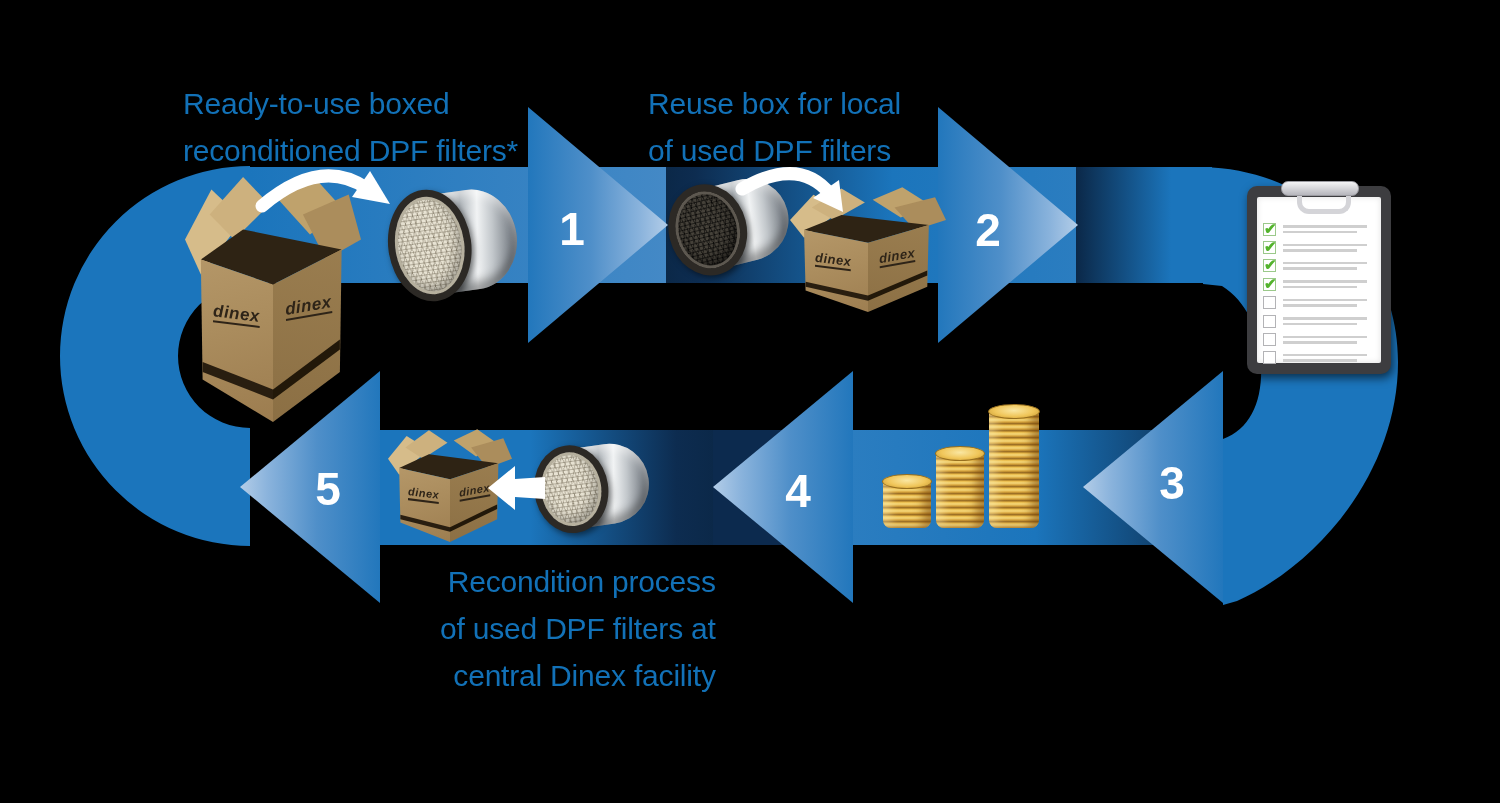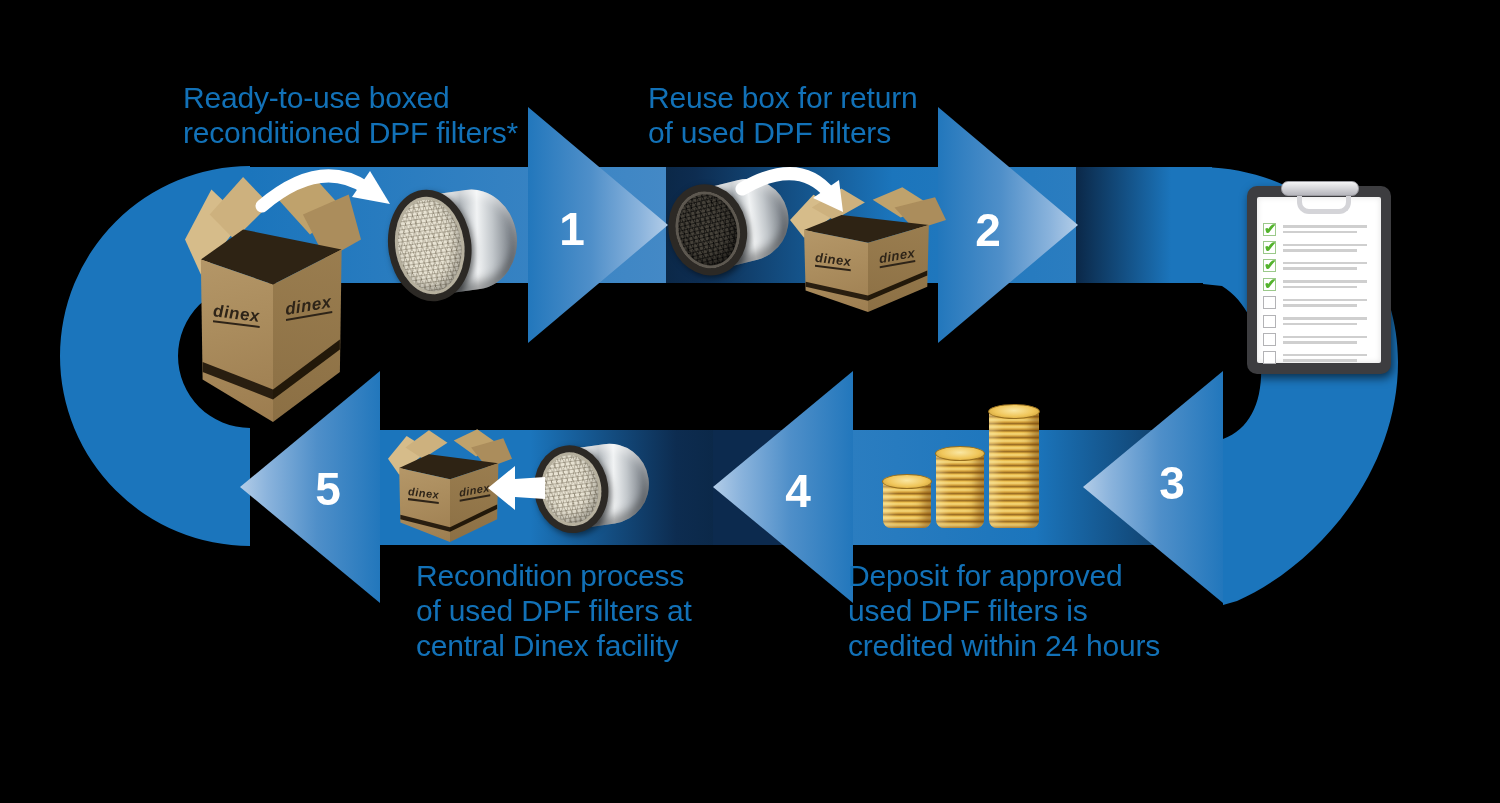"Ready-to-use boxed" .label { line-height: 35px -> 47px }
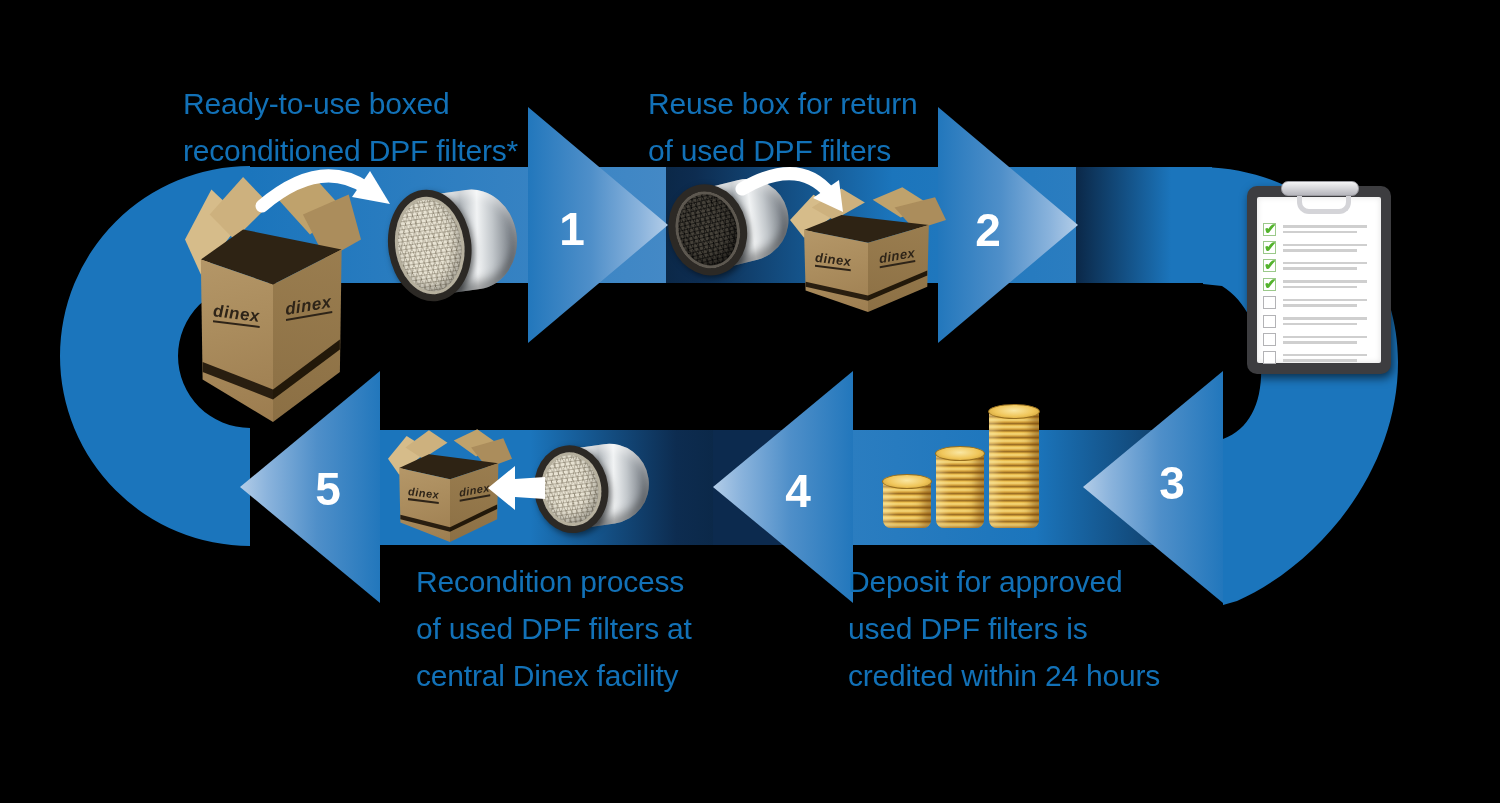"Reuse box for return" div.label { text: return -> local }
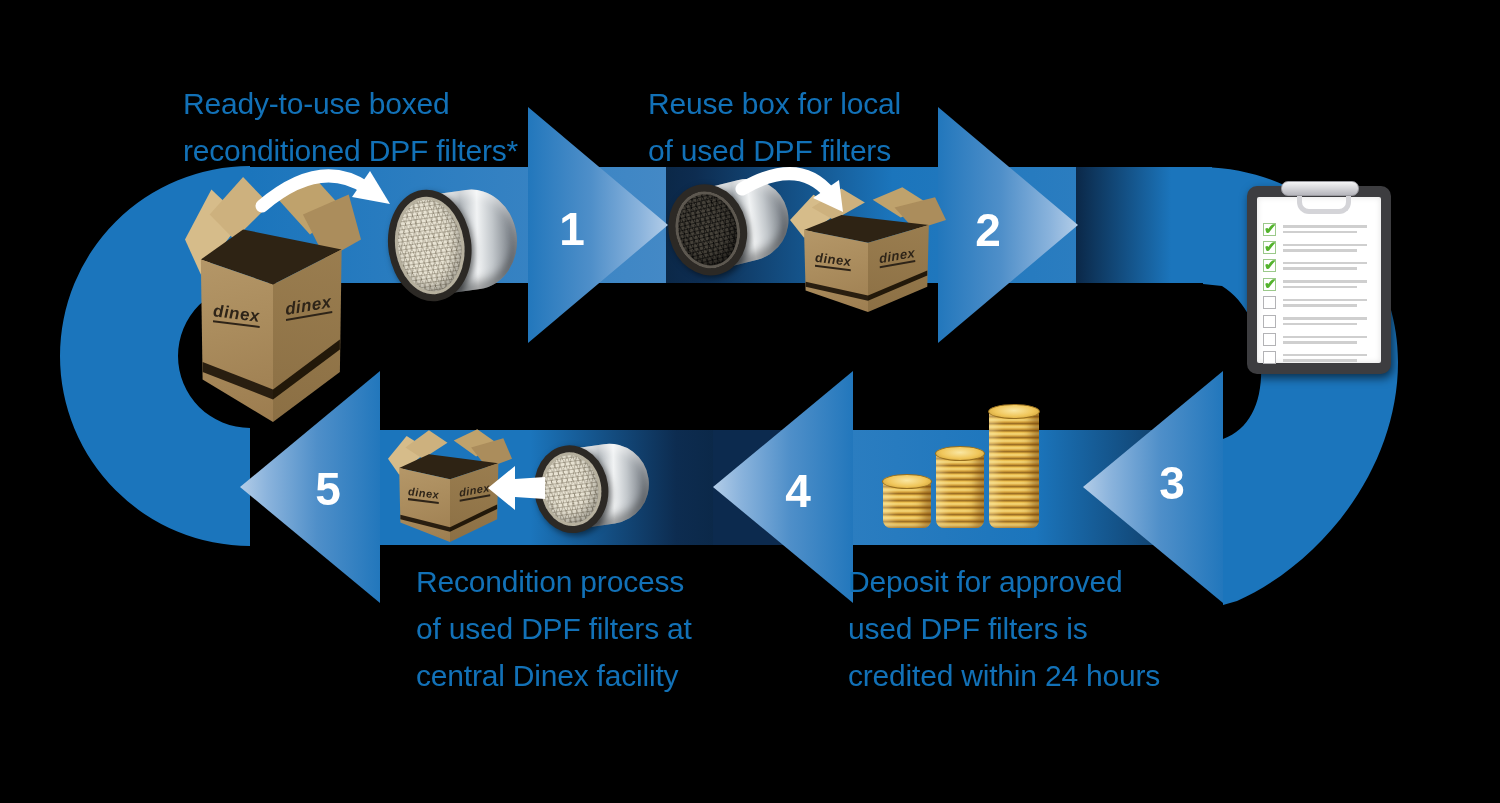"Recondition process" div.label { left: 416px -> 440px; text-align: none -> right }
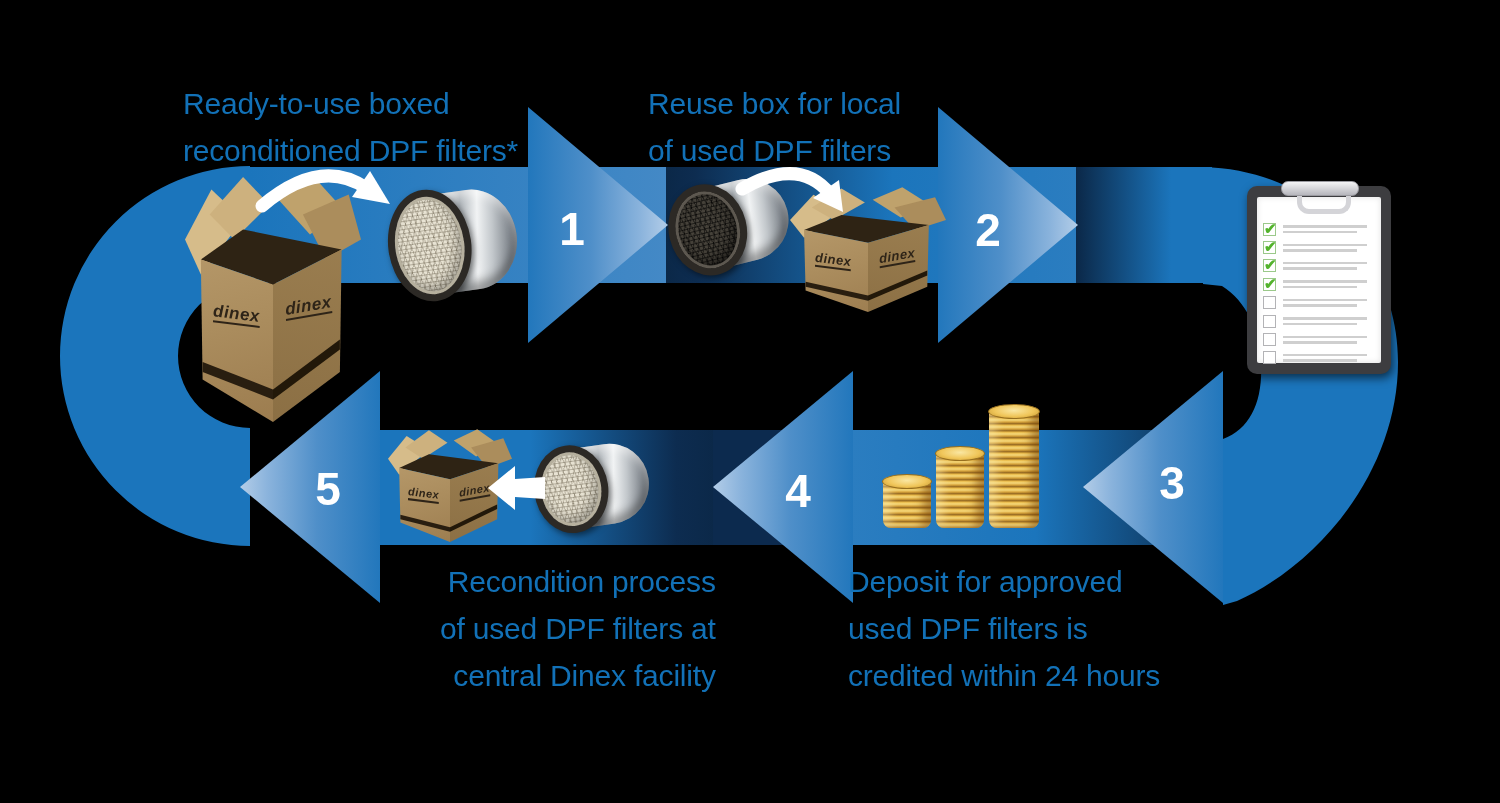"Deposit for approved" div.label { html: <div>Deposit for approved used DPF filters is credited within 24 hours</div> -> none }
